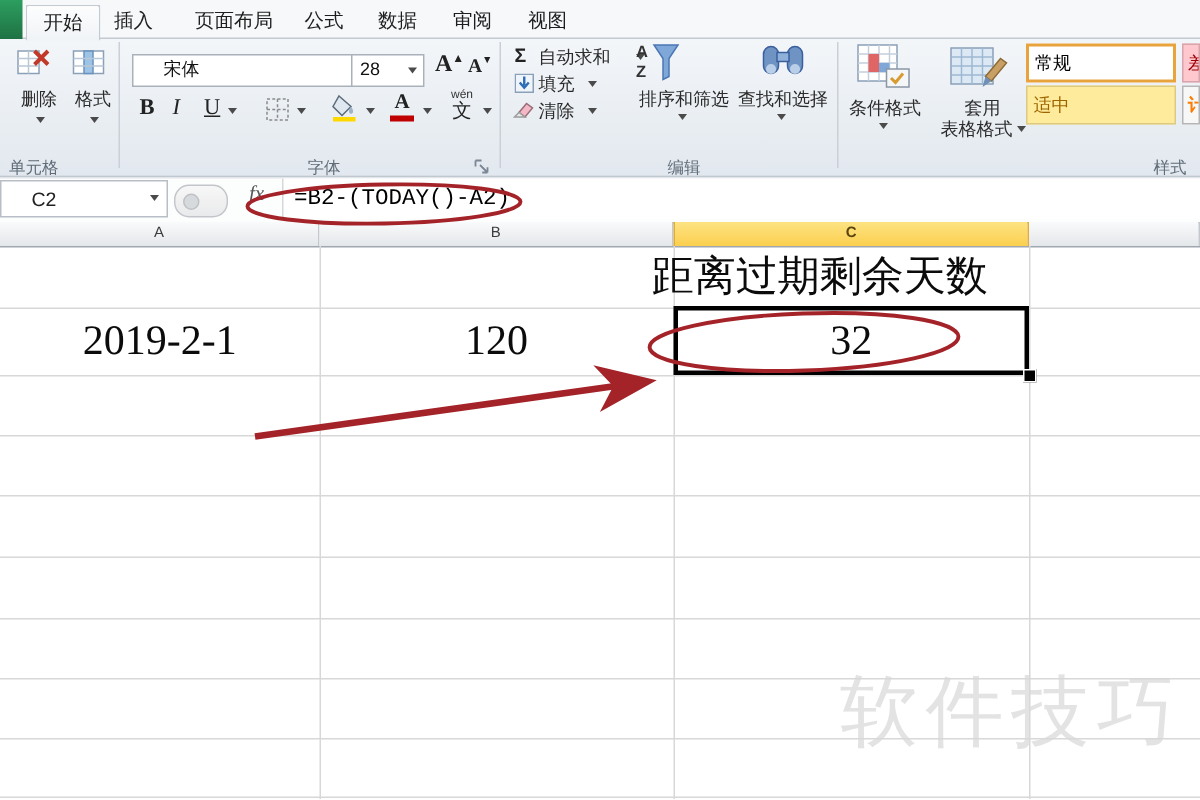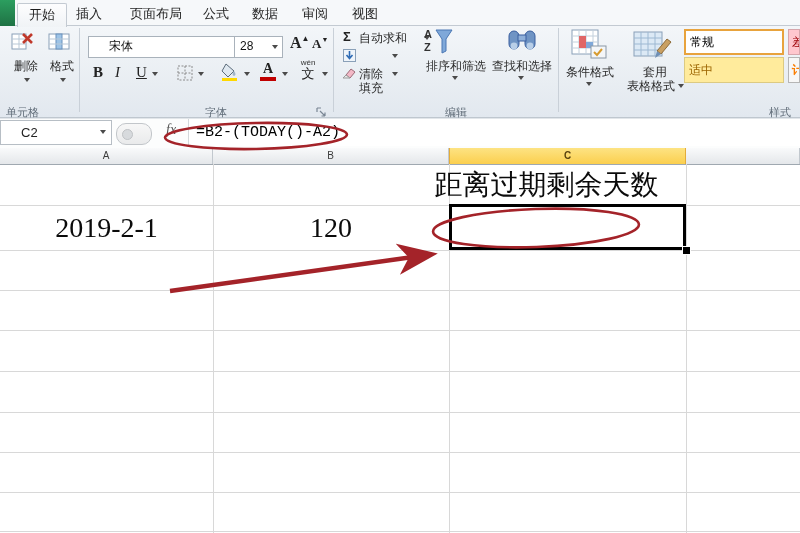"填充" div.abs { margin-top: 32px -> none }
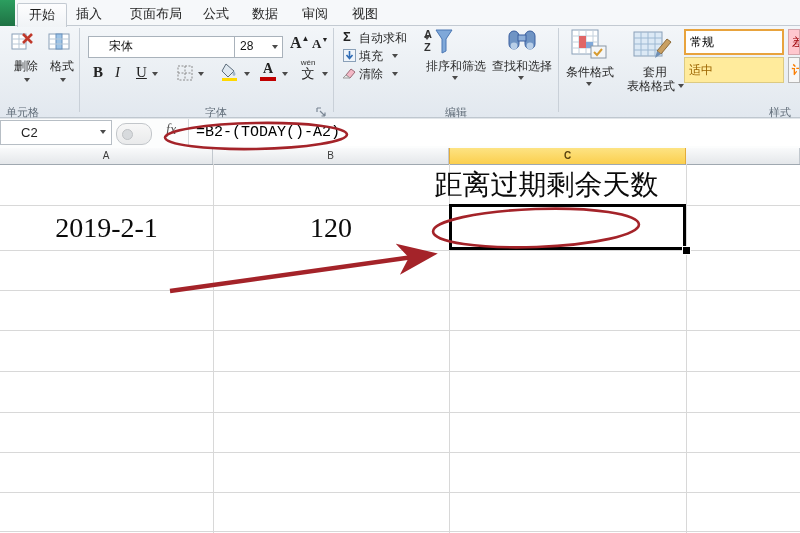"32" div.abs { html: none -> <div>32</div> }
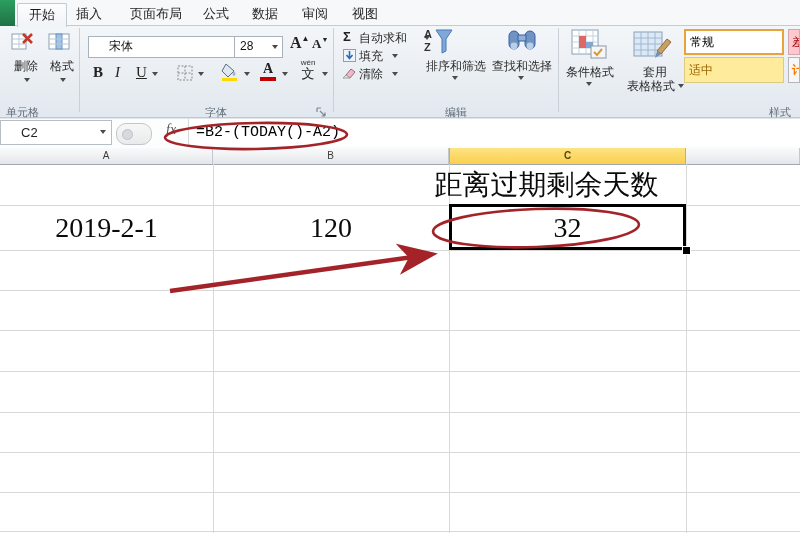"软件技巧" div.abs { html: none -> <div>软件技巧</div> }
